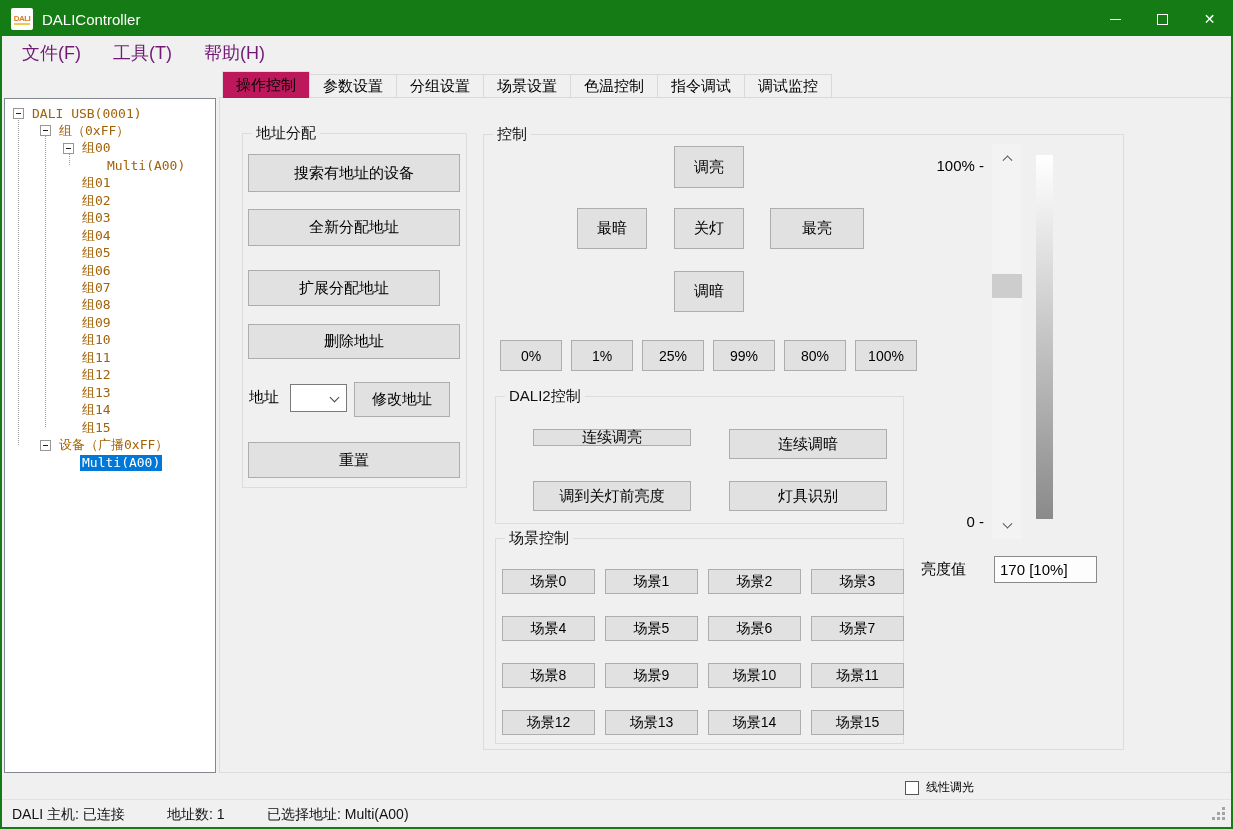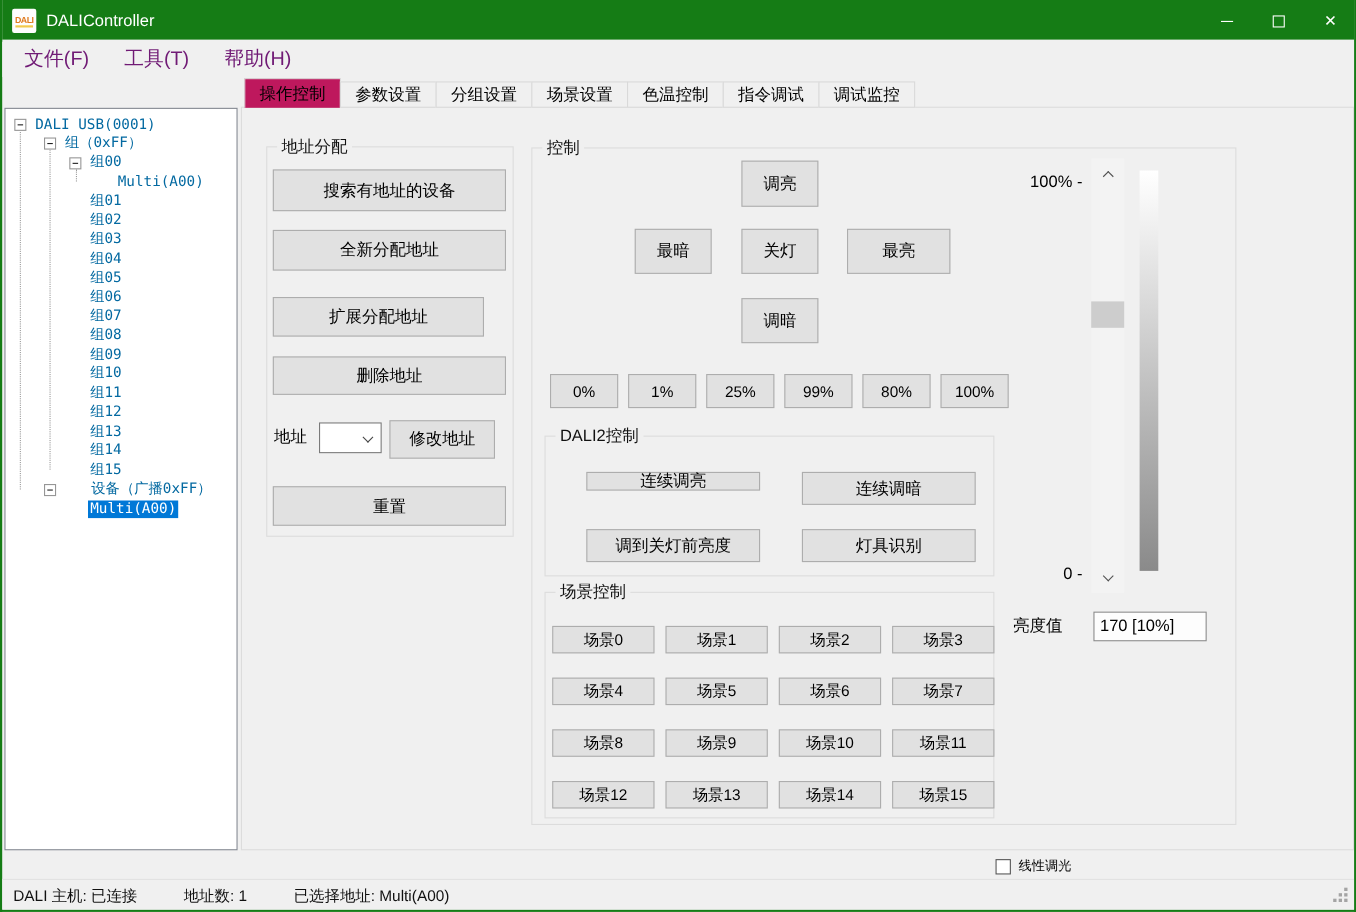"DALI USB(0001)" .tlabel { color: #0369a1 -> #a16207 }
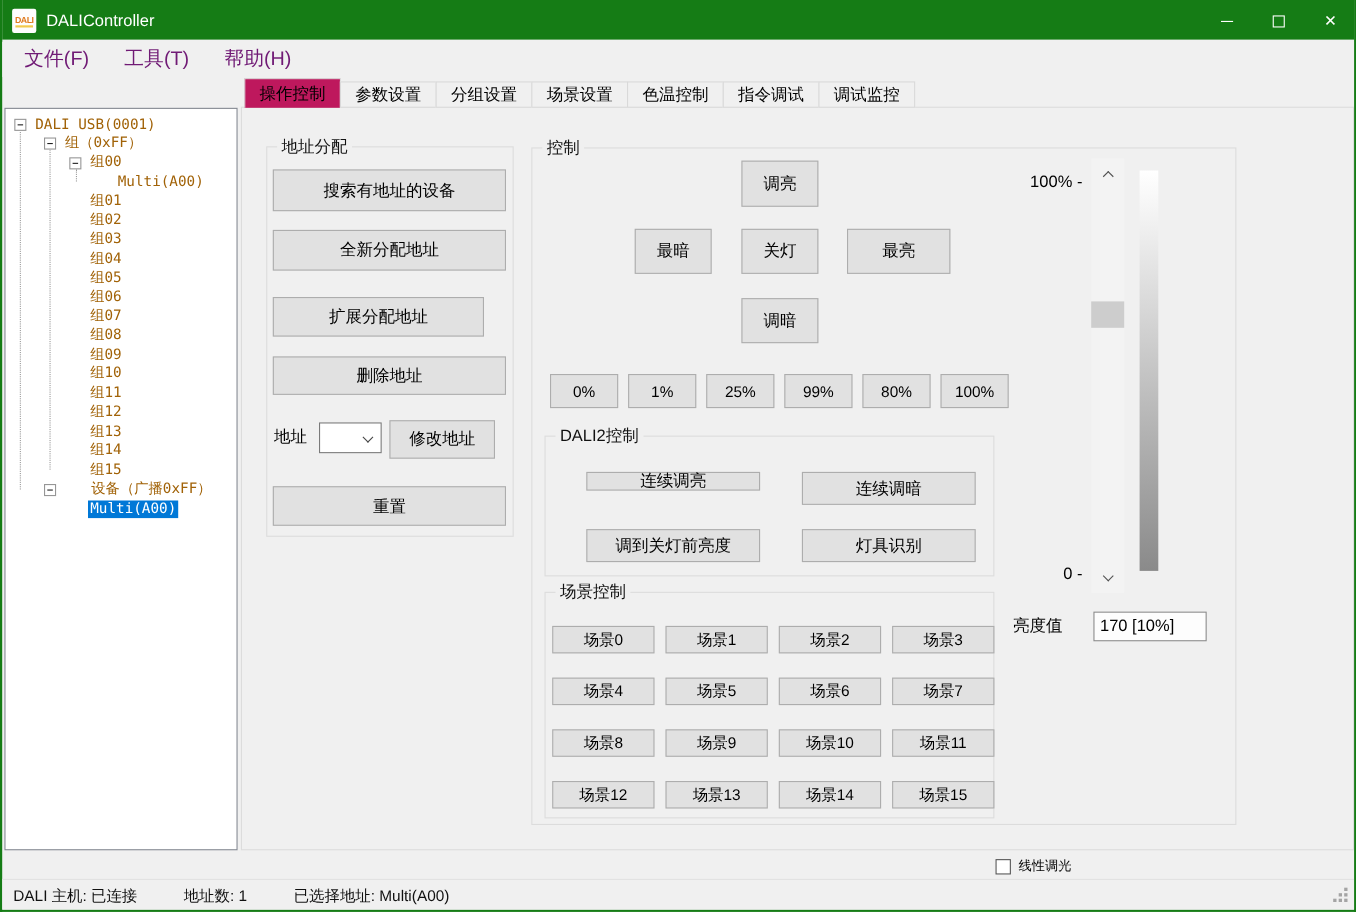"设备（广播0xFF）" div.trow { gap: 24px -> none }
